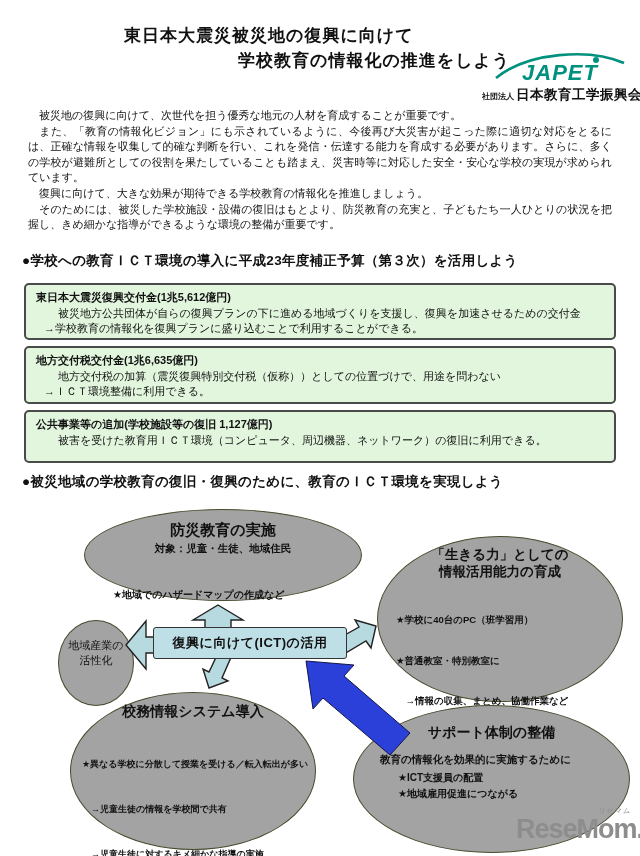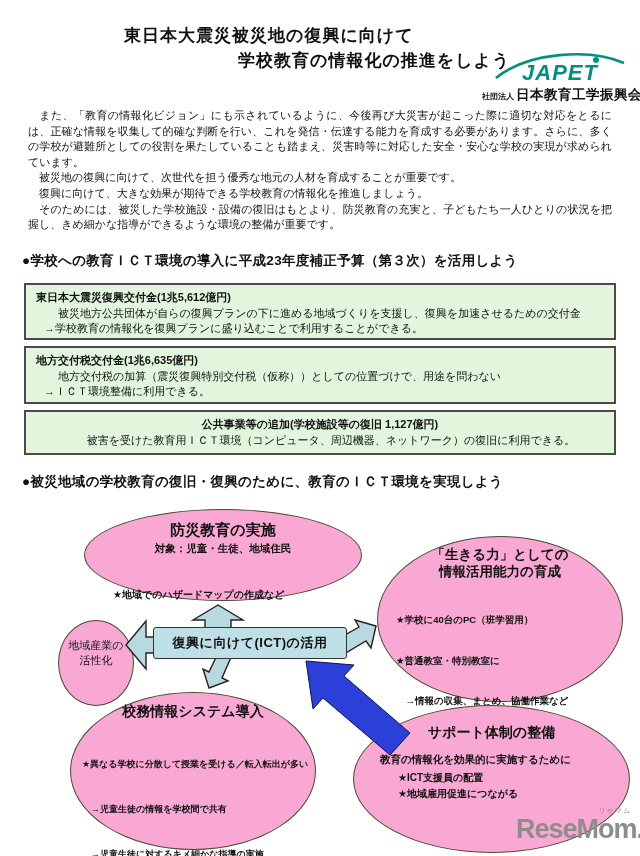"また、「教育の情報化ビジョン」にも示されているように、今後再び大災害が起こった際" p { order: before "被災地の復興に向けて、次世代を担う優秀な地元の人材を育成することが重要です。" -> after "被災地の復興に向けて、次世代を担う優秀な地元の人材を育成することが重要です。" }
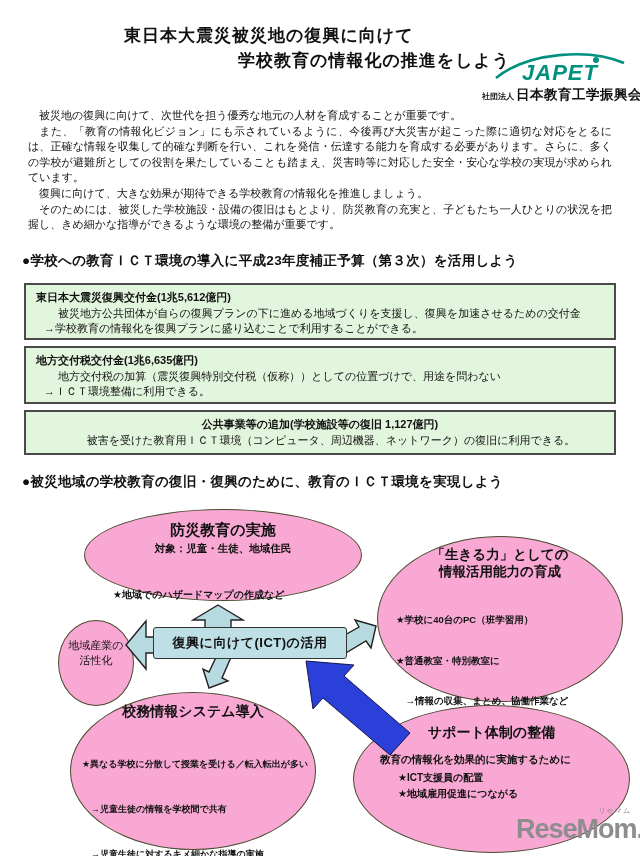"東日本大震災復興交付金(1兆5,612億円)" .gbox { border-radius: 0 -> 5px }
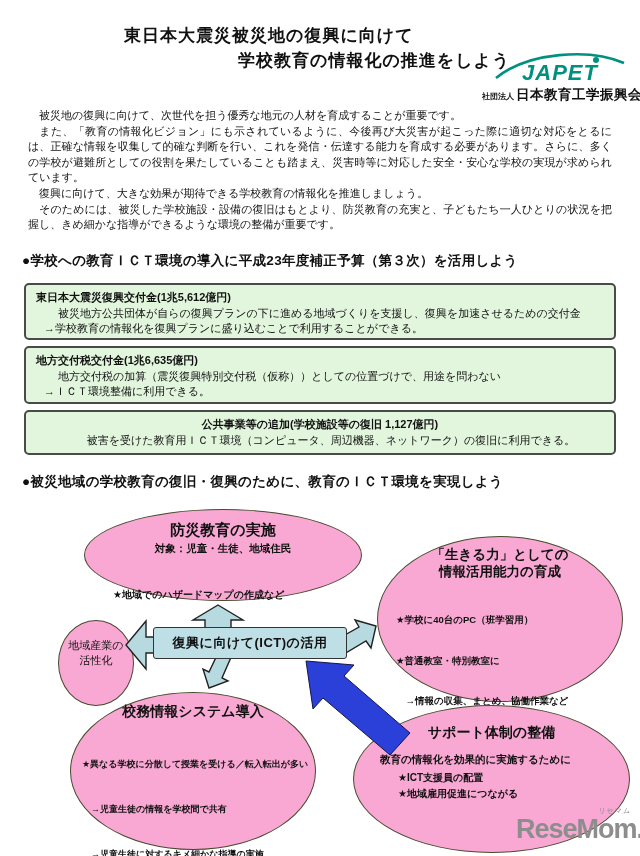"公共事業等の追加(学校施設等の復旧 1,127億円)" .gbox3 { height: 45px -> 53px; text-align: center -> none }
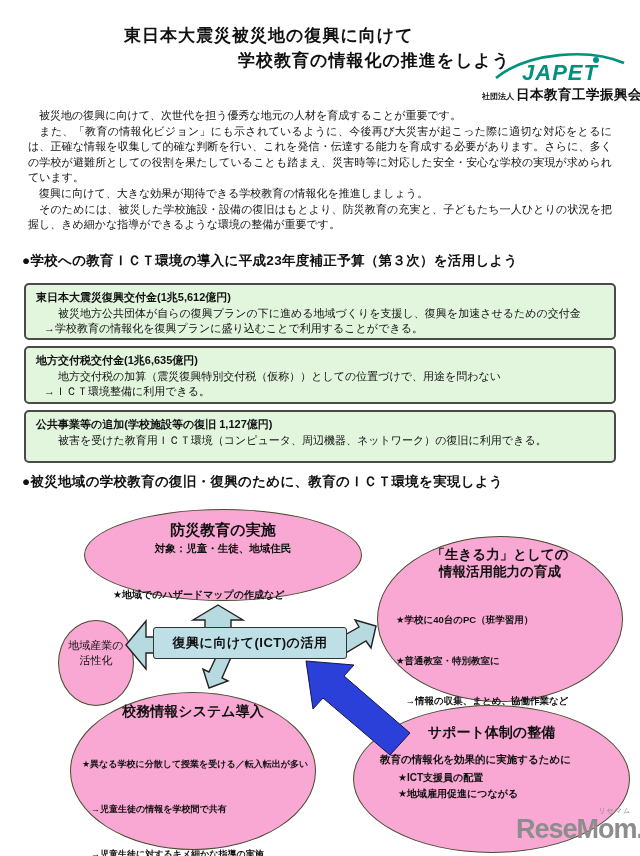"防災教育の実施" .ell { background: #f9a8d4 -> #a3a3a3 }
